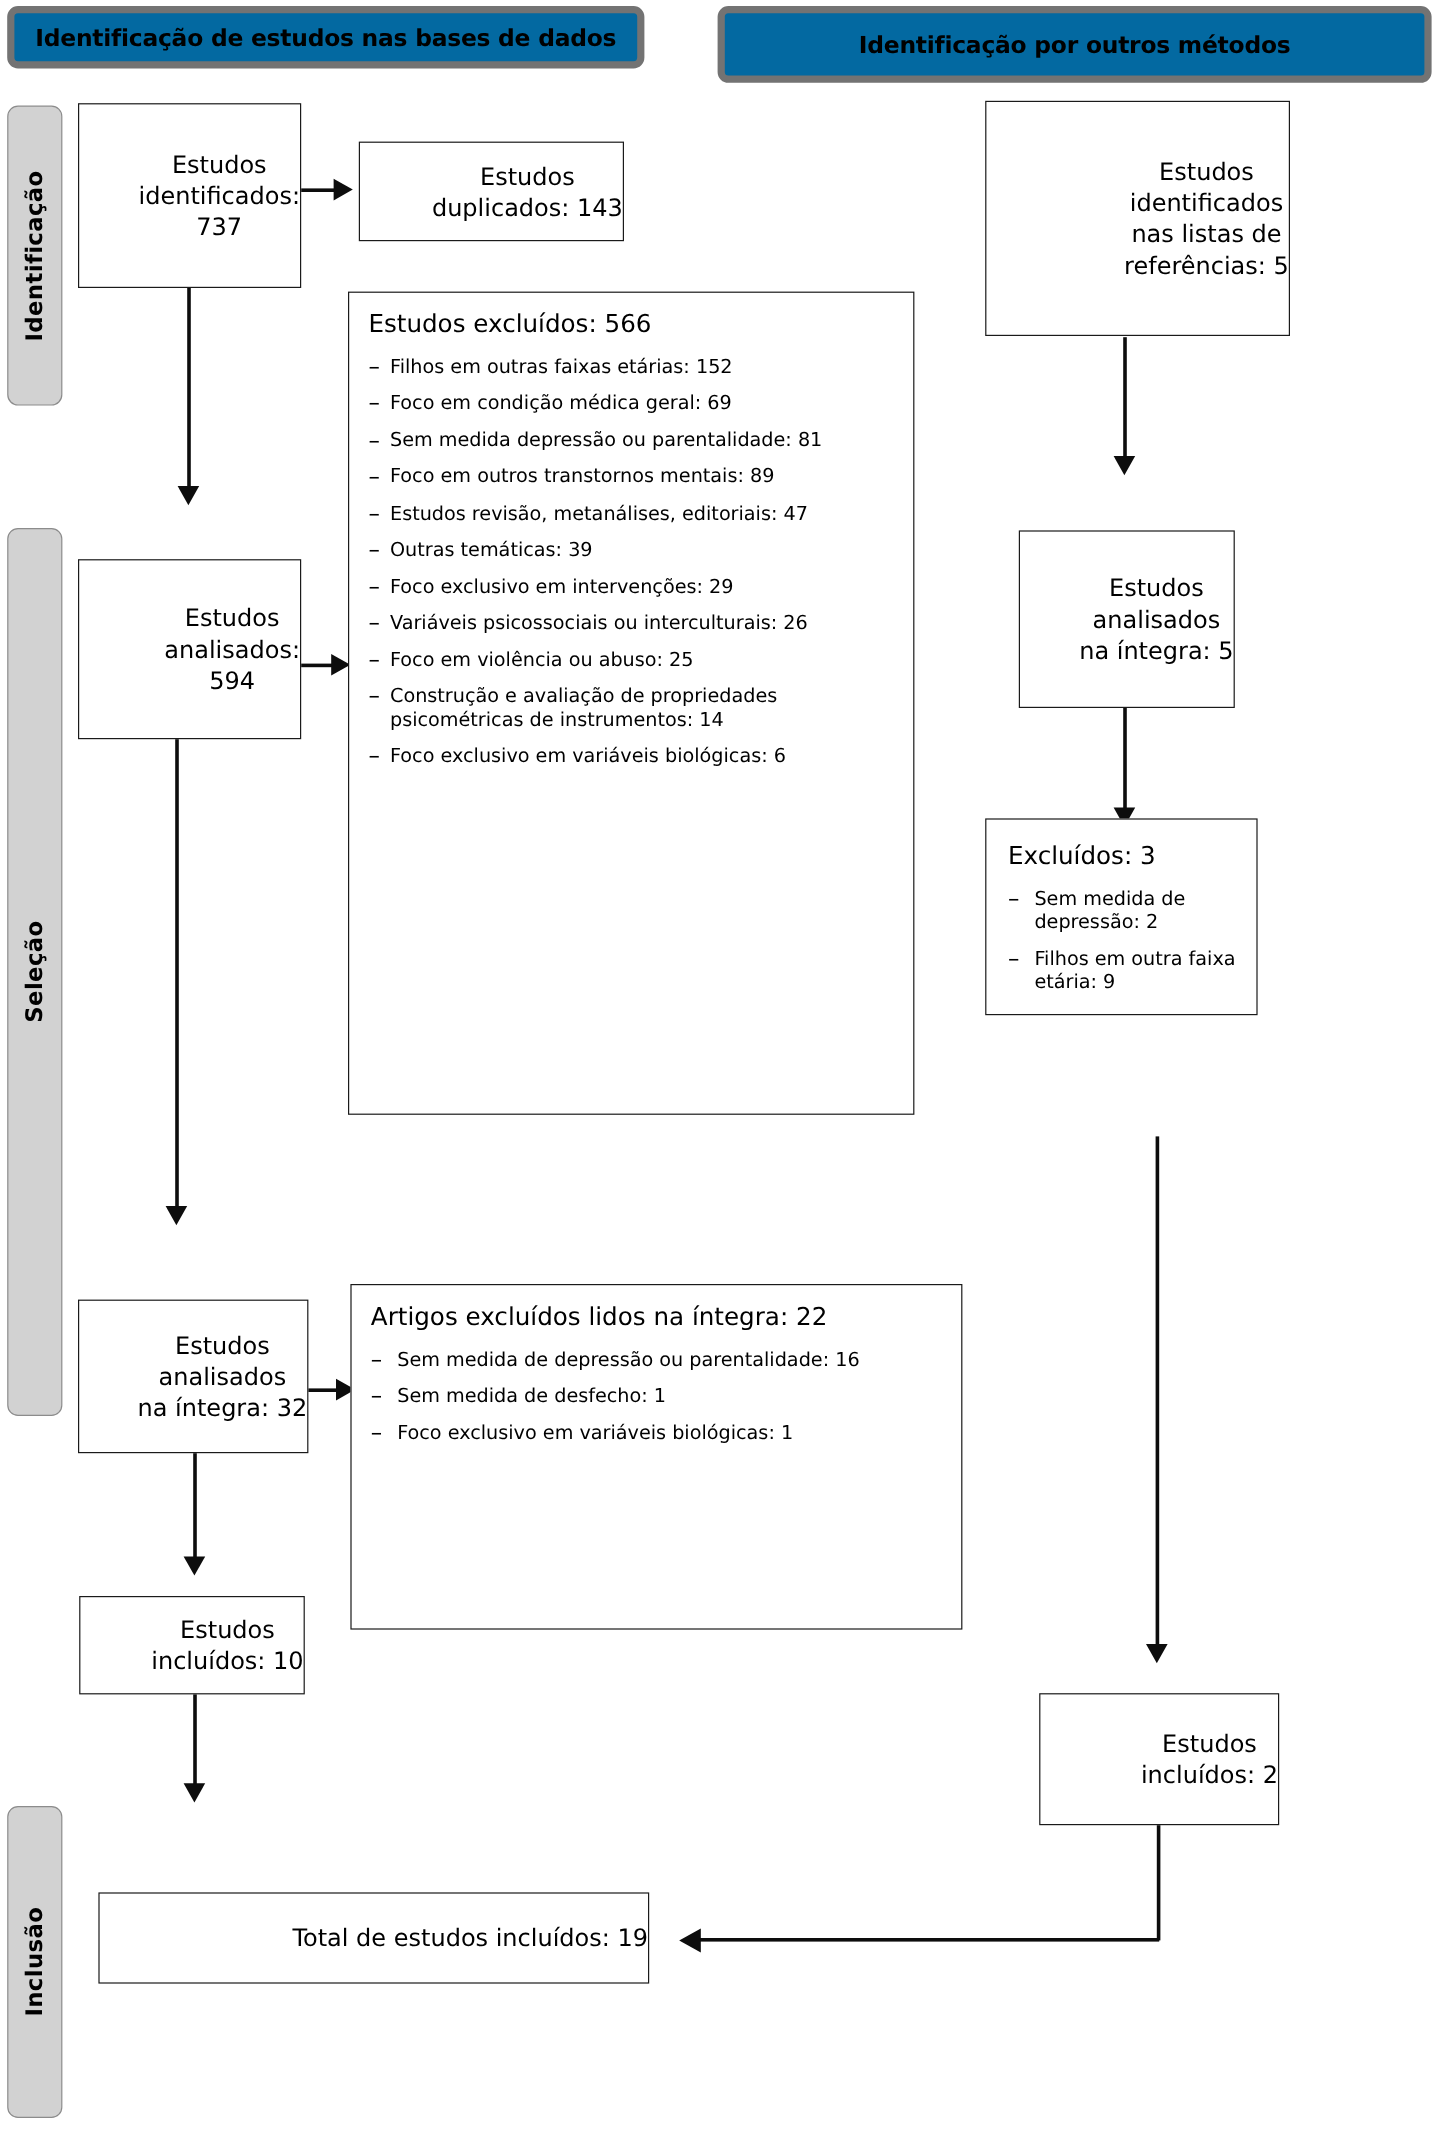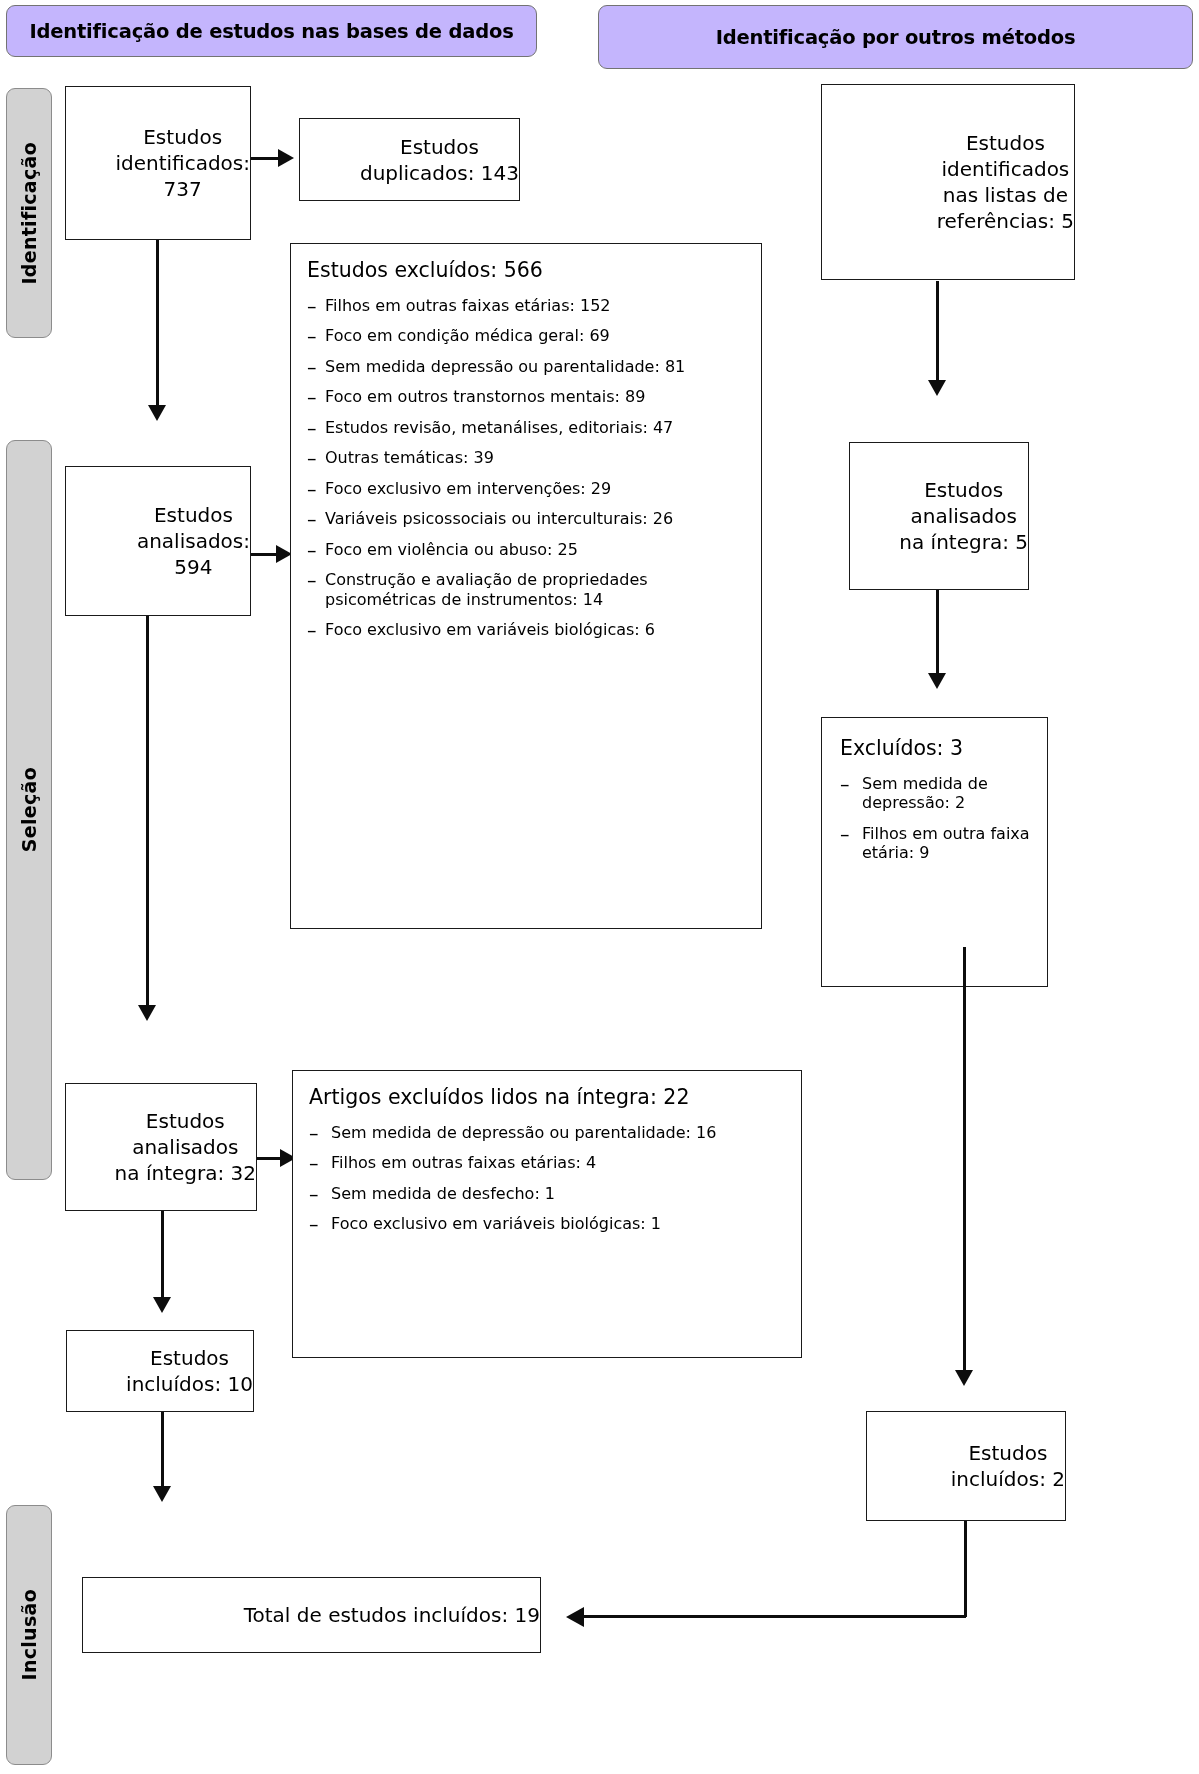"Identificação de estudos nas bases" .banner { background: #c4b5fd -> #0369a1; border: 1px solid #737373 -> 6px solid #737373 }
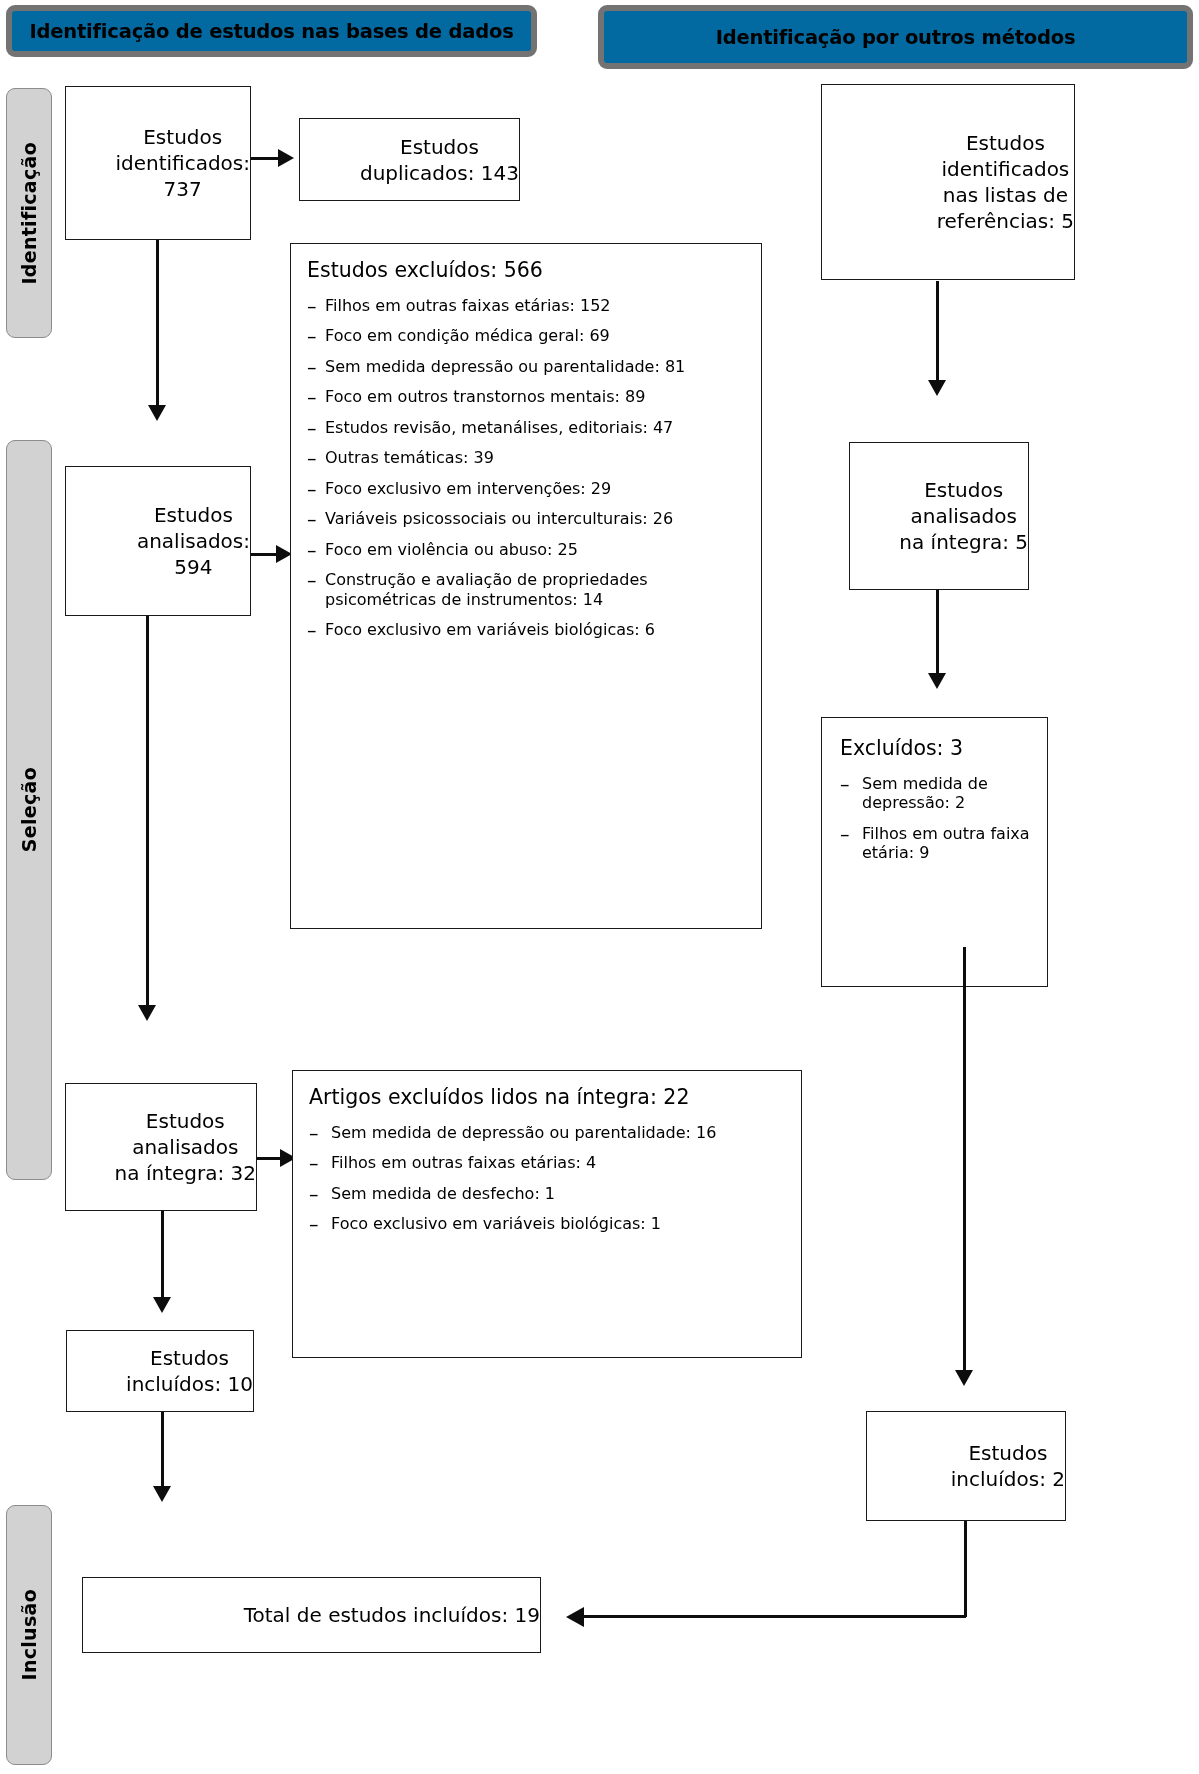"Excluídos: 3" div.box { height: 270px -> 164px; top: 717px -> 682px }
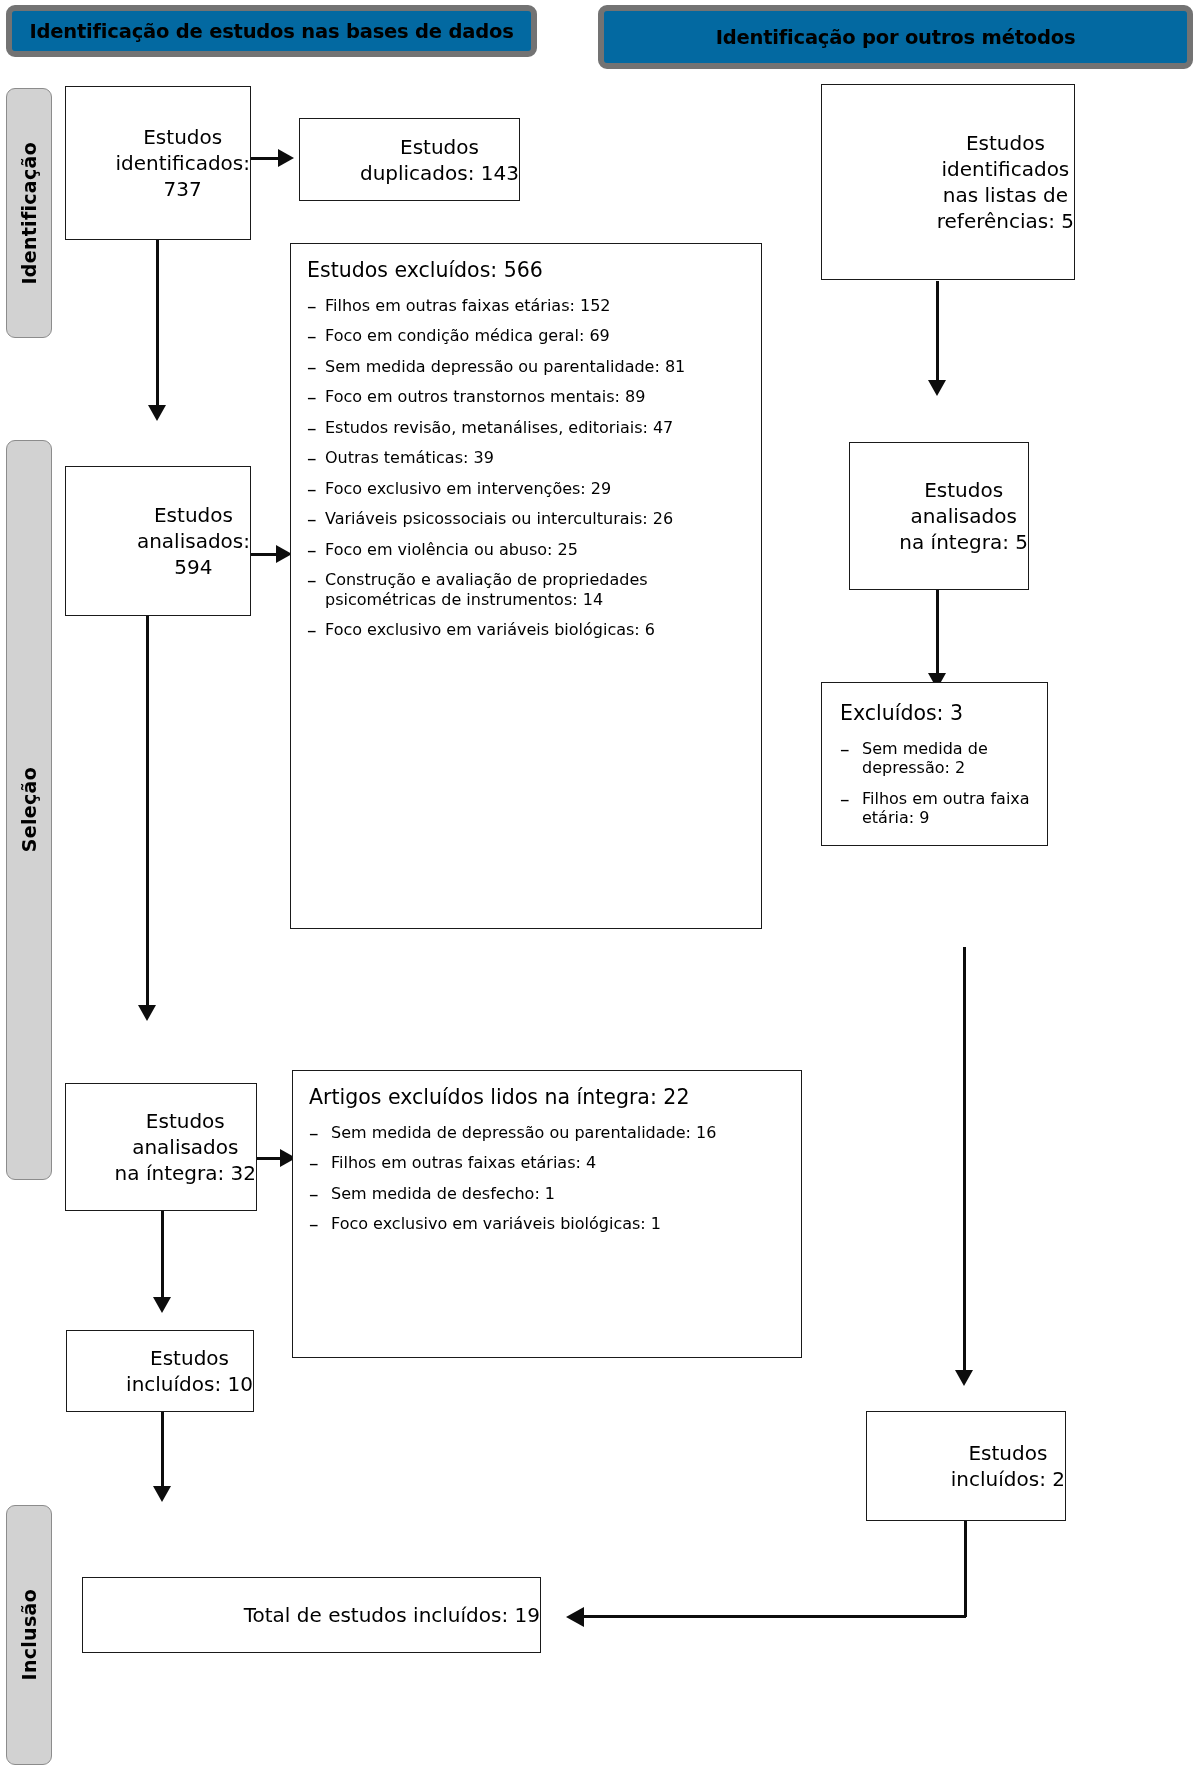"Filhos em outras faixas etárias: 4" li { html: <li>Filhos em outras faixas etárias: 4</li> -> none }
